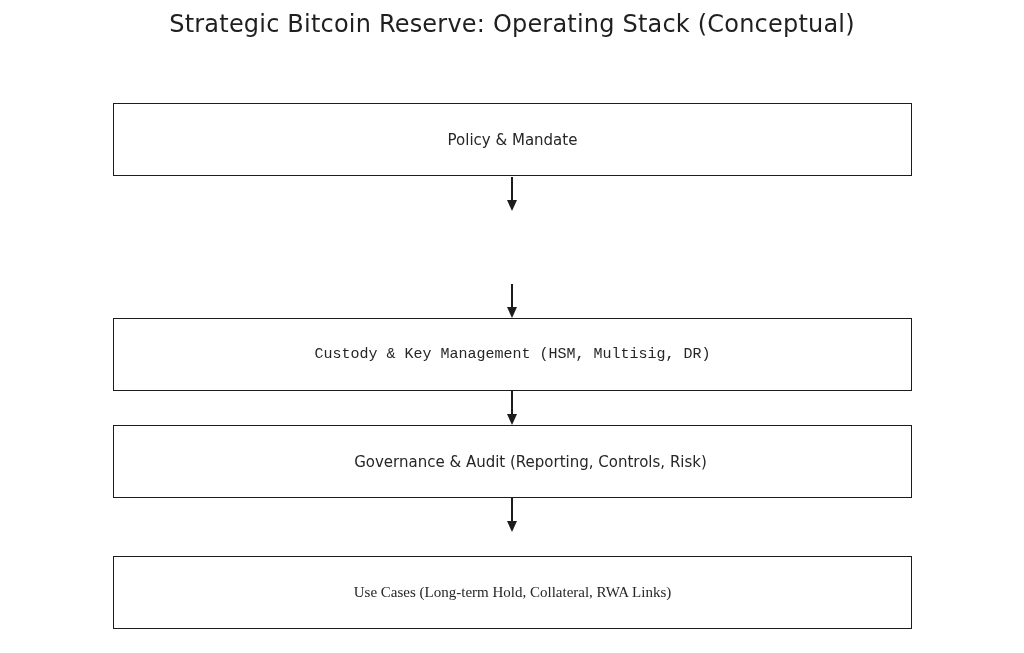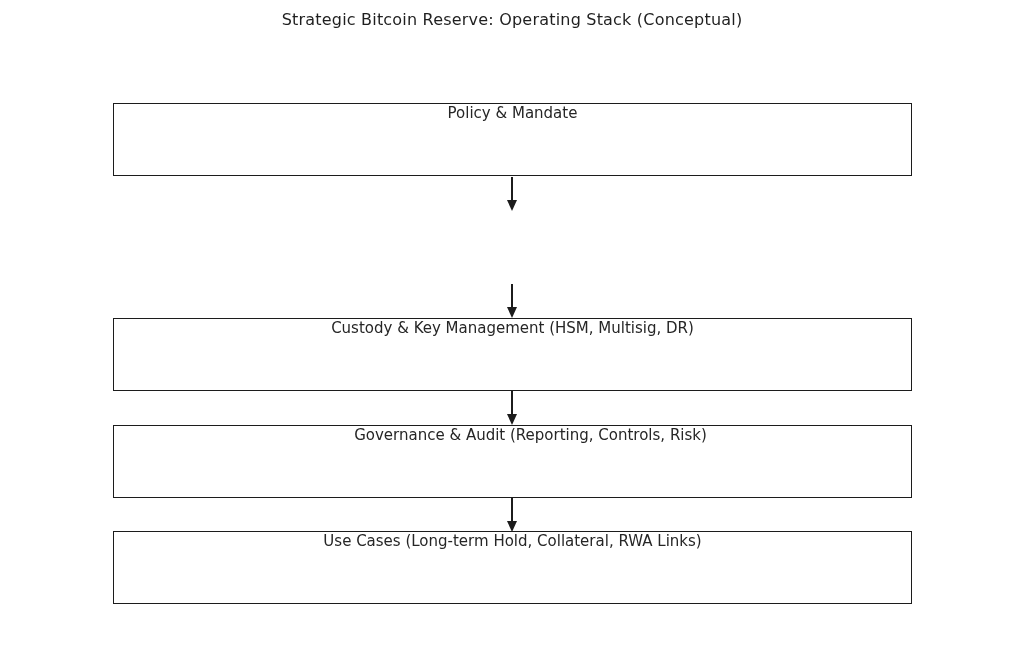"Strategic Bitcoin Reserve: Operating" .diagram-title { font-size: 16px -> 24px }
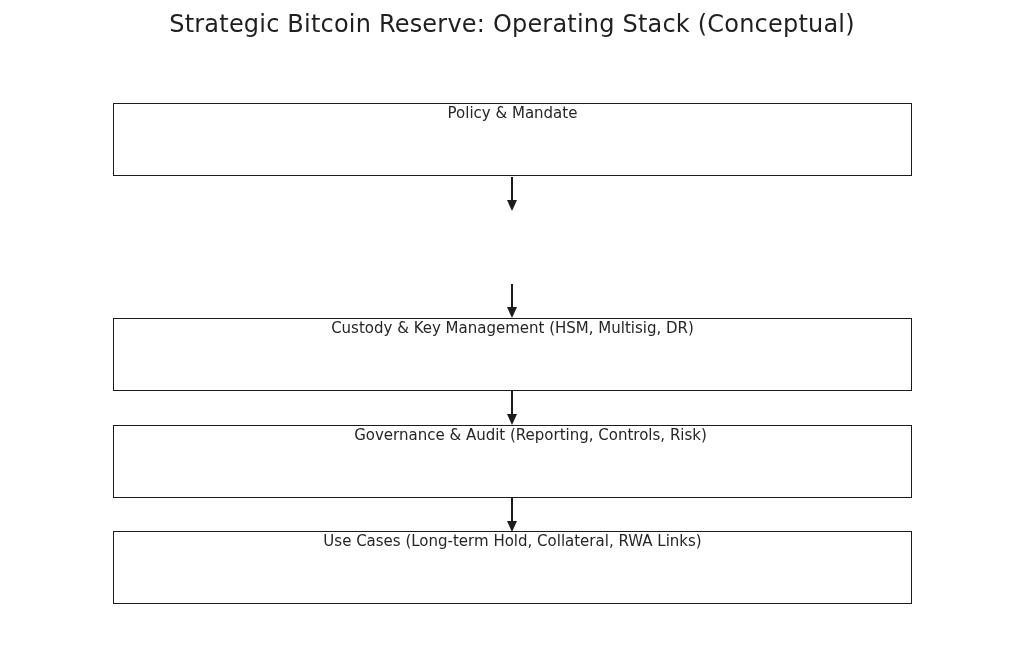"Policy & Mandate" .flow-box { align-items: none -> center }
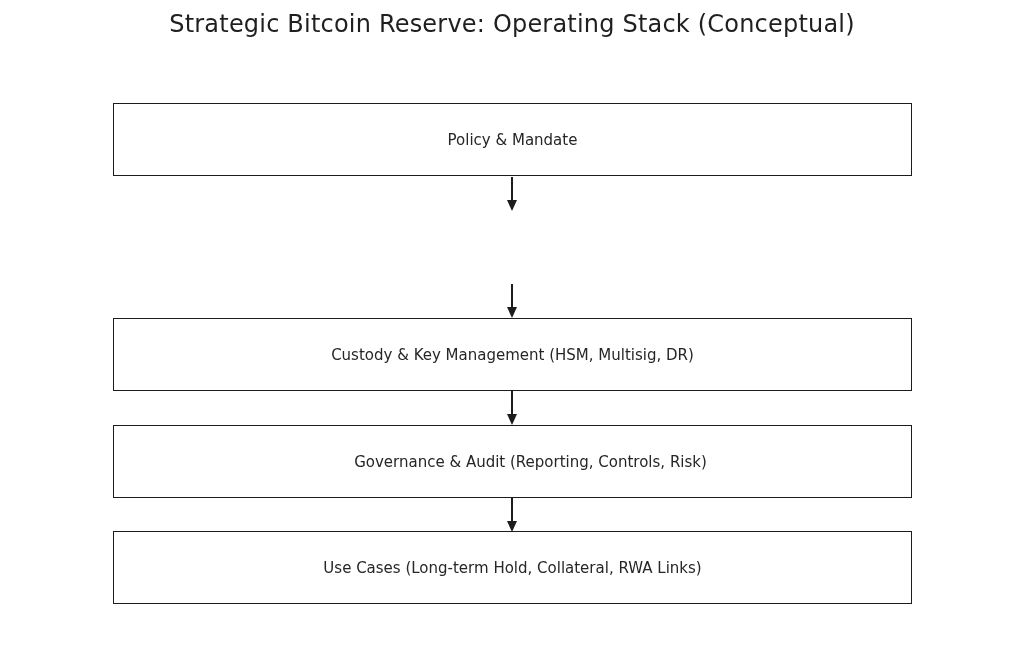"Custody & Key Management (HSM," .box-3 { font-family: none -> Liberation Mono, monospace }
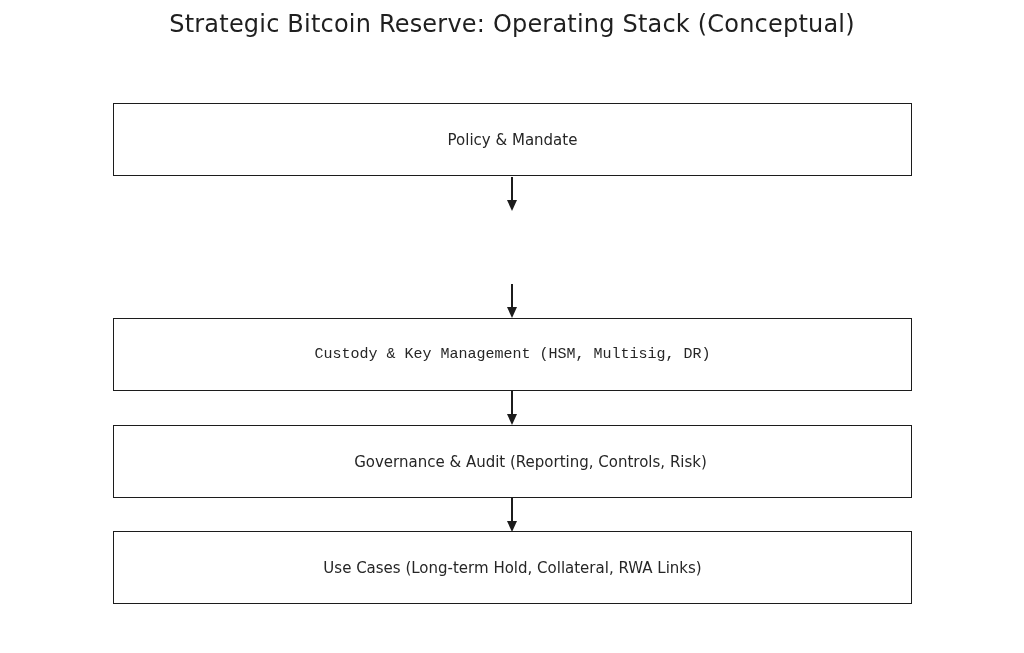"Use Cases (Long-term Hold, Collateral," .box-5 { font-family: none -> Liberation Serif, serif; top: 531px -> 556px }
